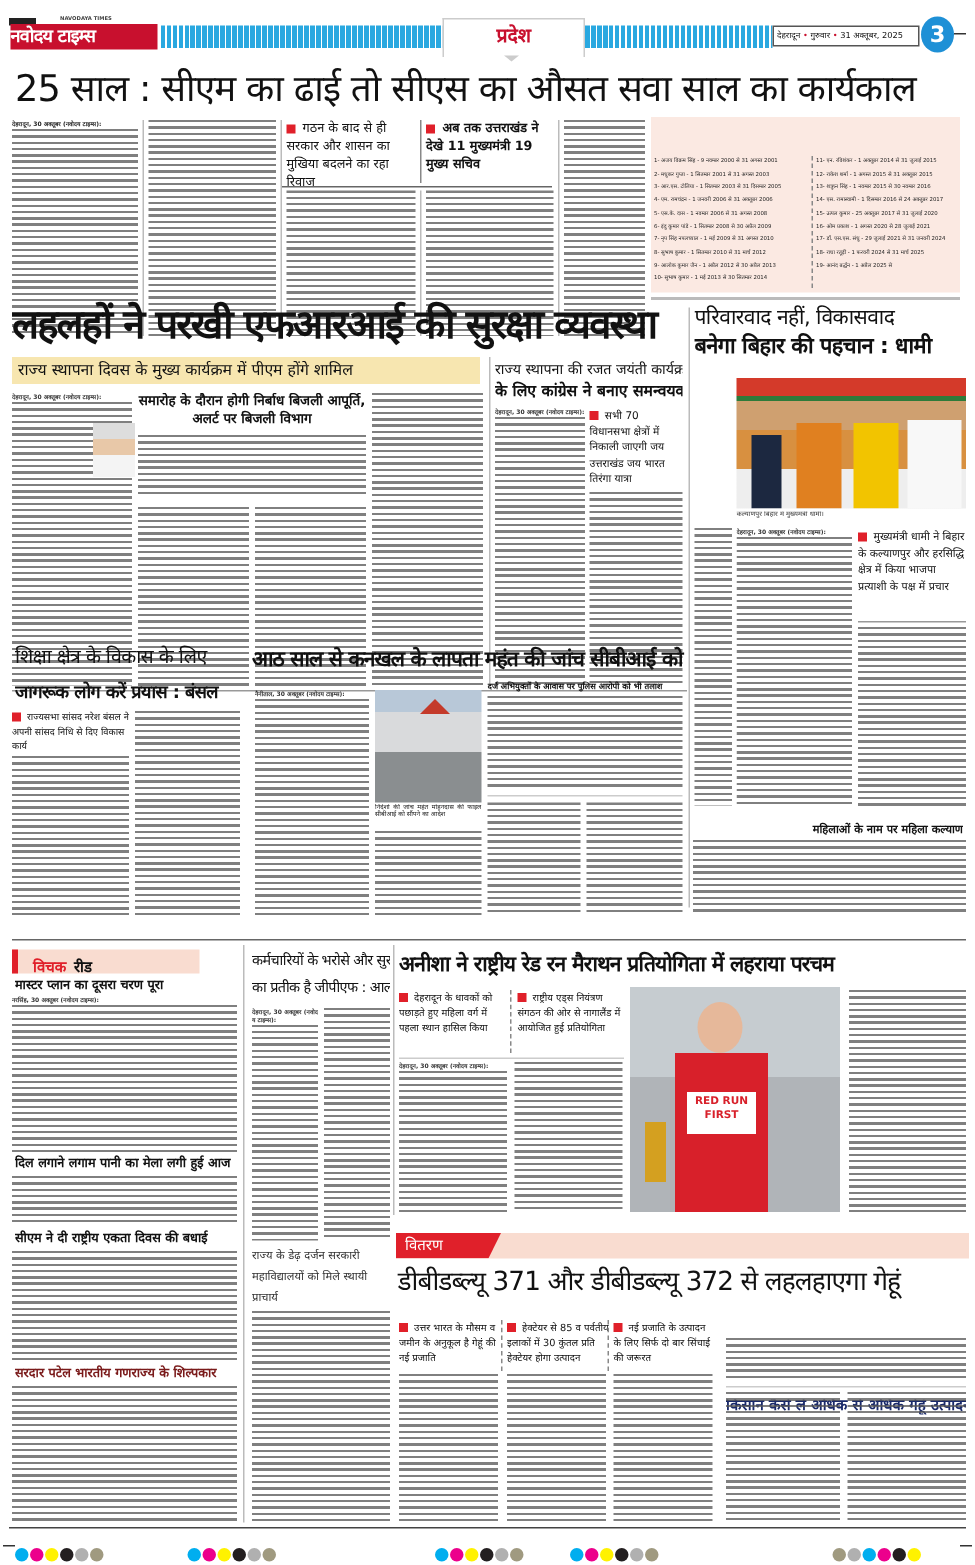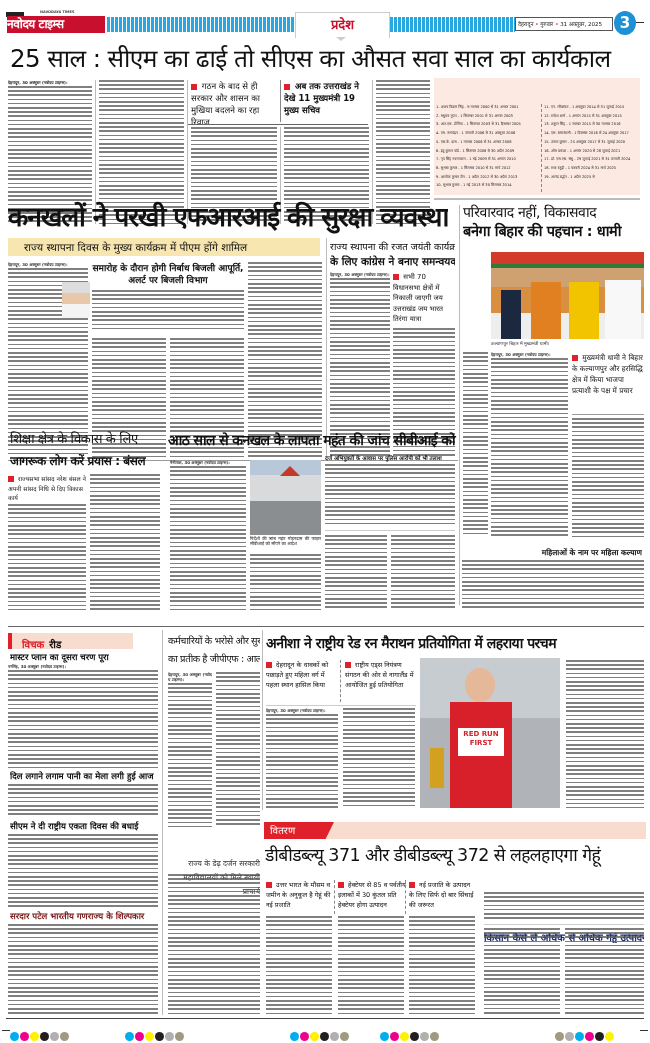"कनखलों ने परखी एफआरआई की" div.abs { text: कनखलों -> लहलहों }
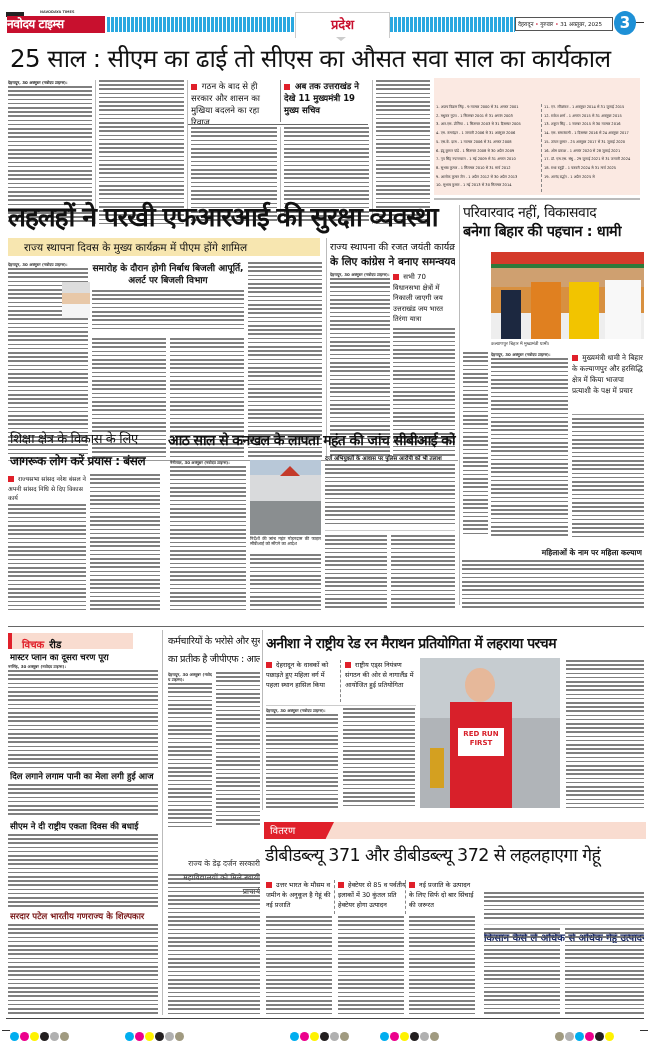"राज्य स्थापना दिवस के मुख्य" div.abs { padding-left: 16px -> 4px }
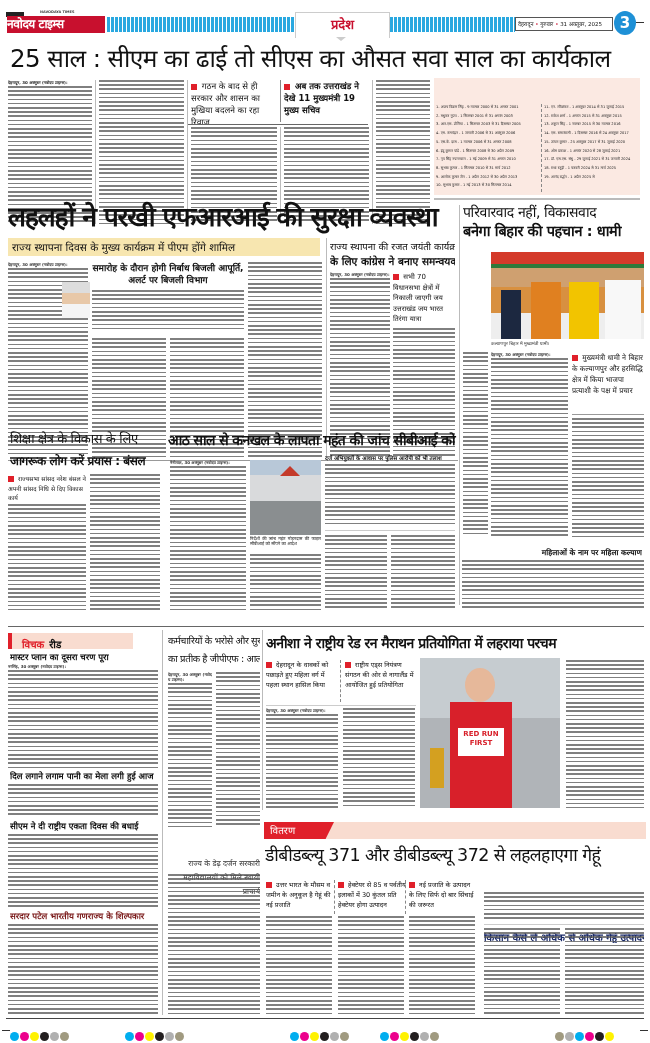"राज्य के डेढ़ दर्जन सरकारी" div.abs { text-align: right -> left; top: 857px -> 830px }
